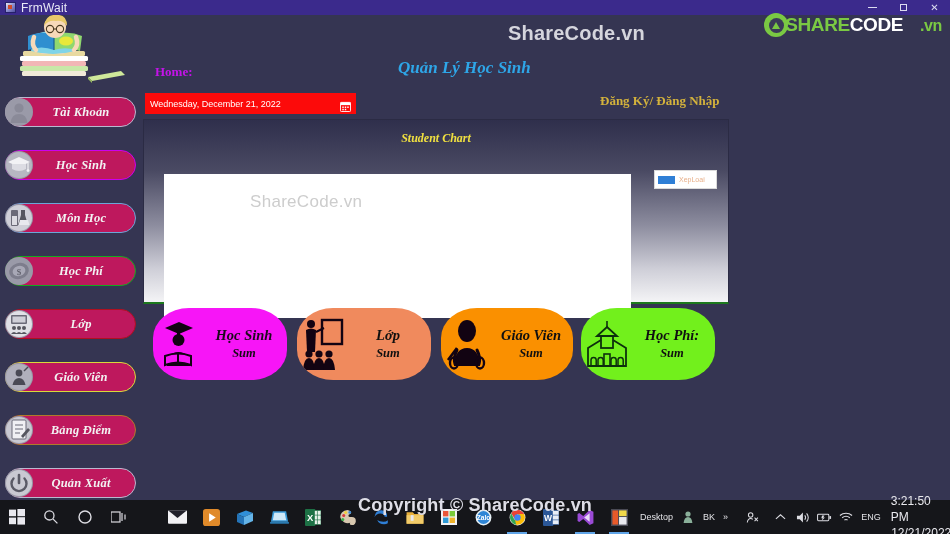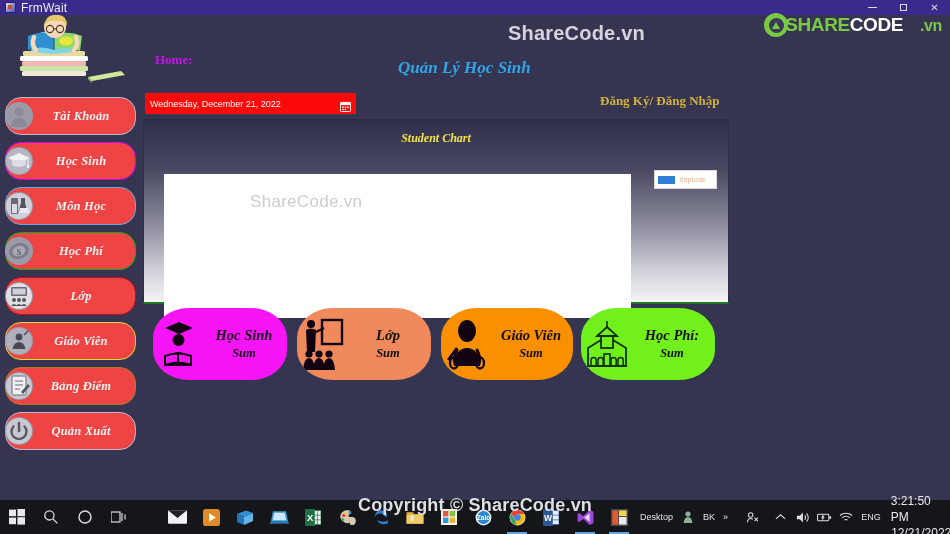"Home:" .hdr-home { top: 52px -> 64px }
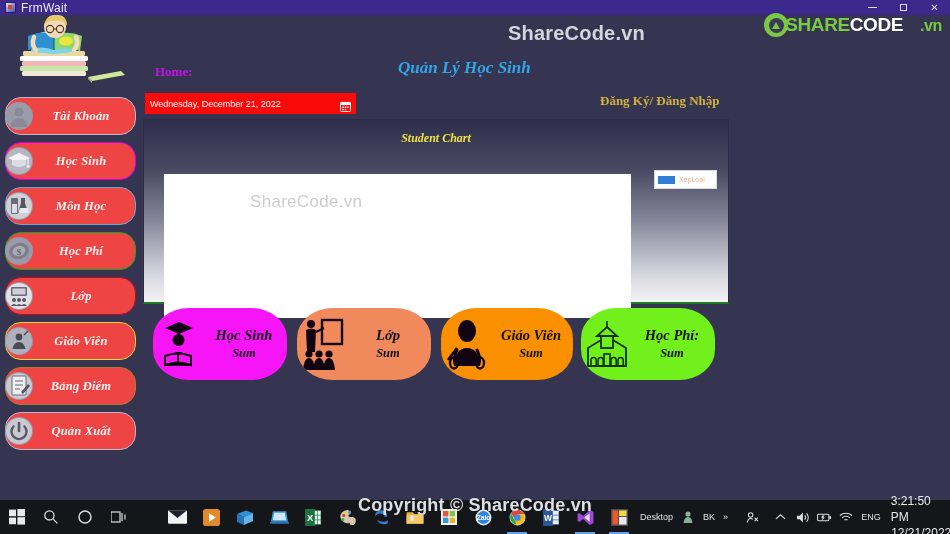"Tài Khoản" .nav-item { background: #ef4444 -> #be185d; height: 38px -> 30px; margin-bottom: 7px -> 23px }
